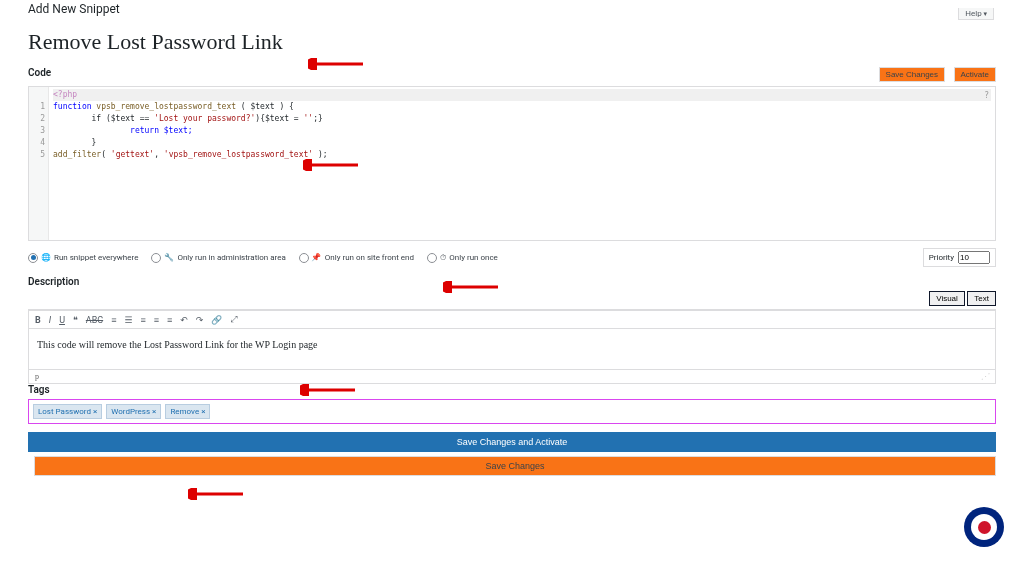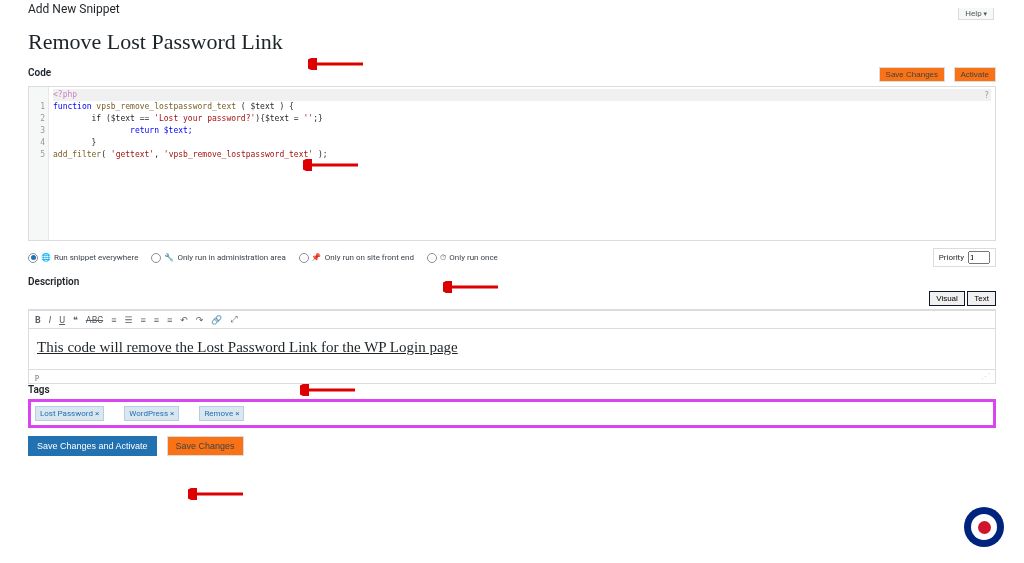"10" .priority-box input { width: 22px -> 32px }
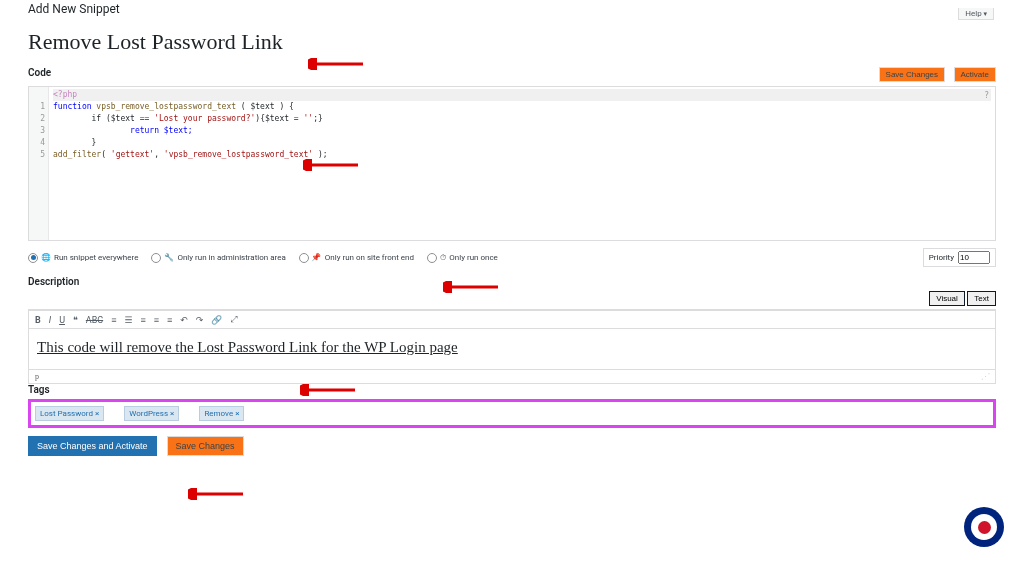"This code will remove the" .editor-content { font-size: 15px -> 10px; text-decoration: underline -> none }
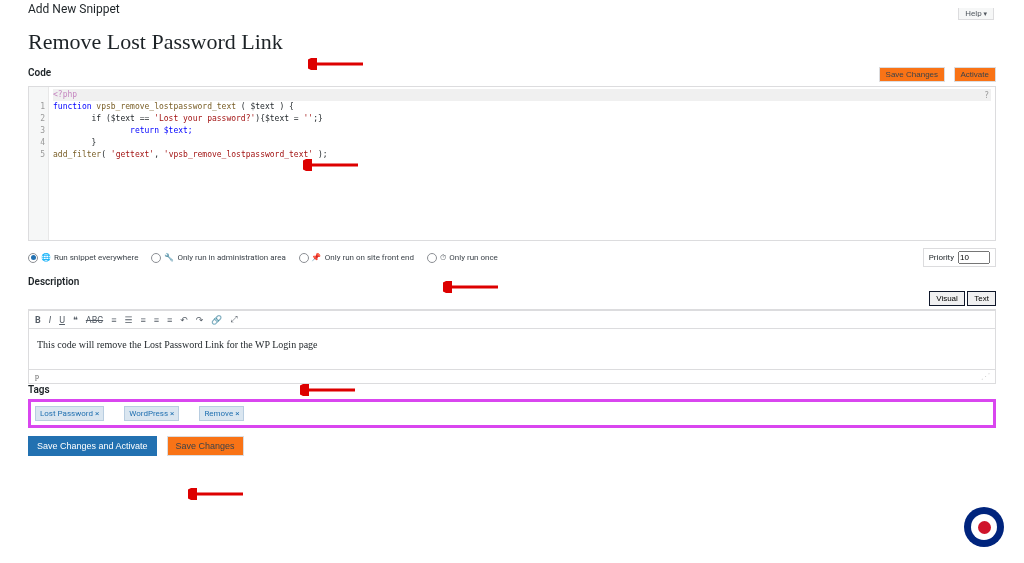"Lost Password" .tags-box { border: 3px solid #d946ef -> 1px solid #d946ef; gap: 20px -> 4px }
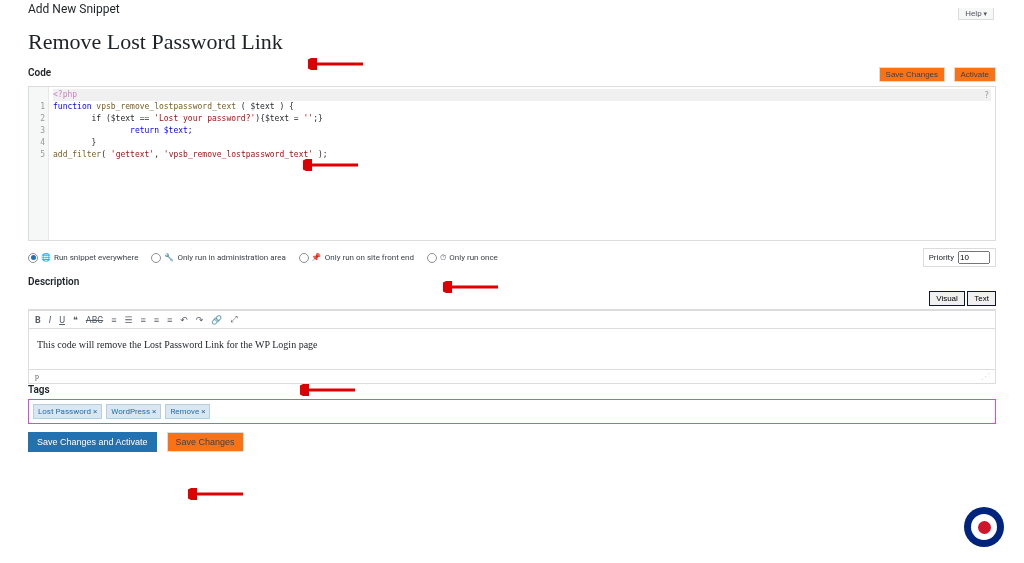"Save Changes and Activate" .bottom-buttons { flex-direction: none -> column }
